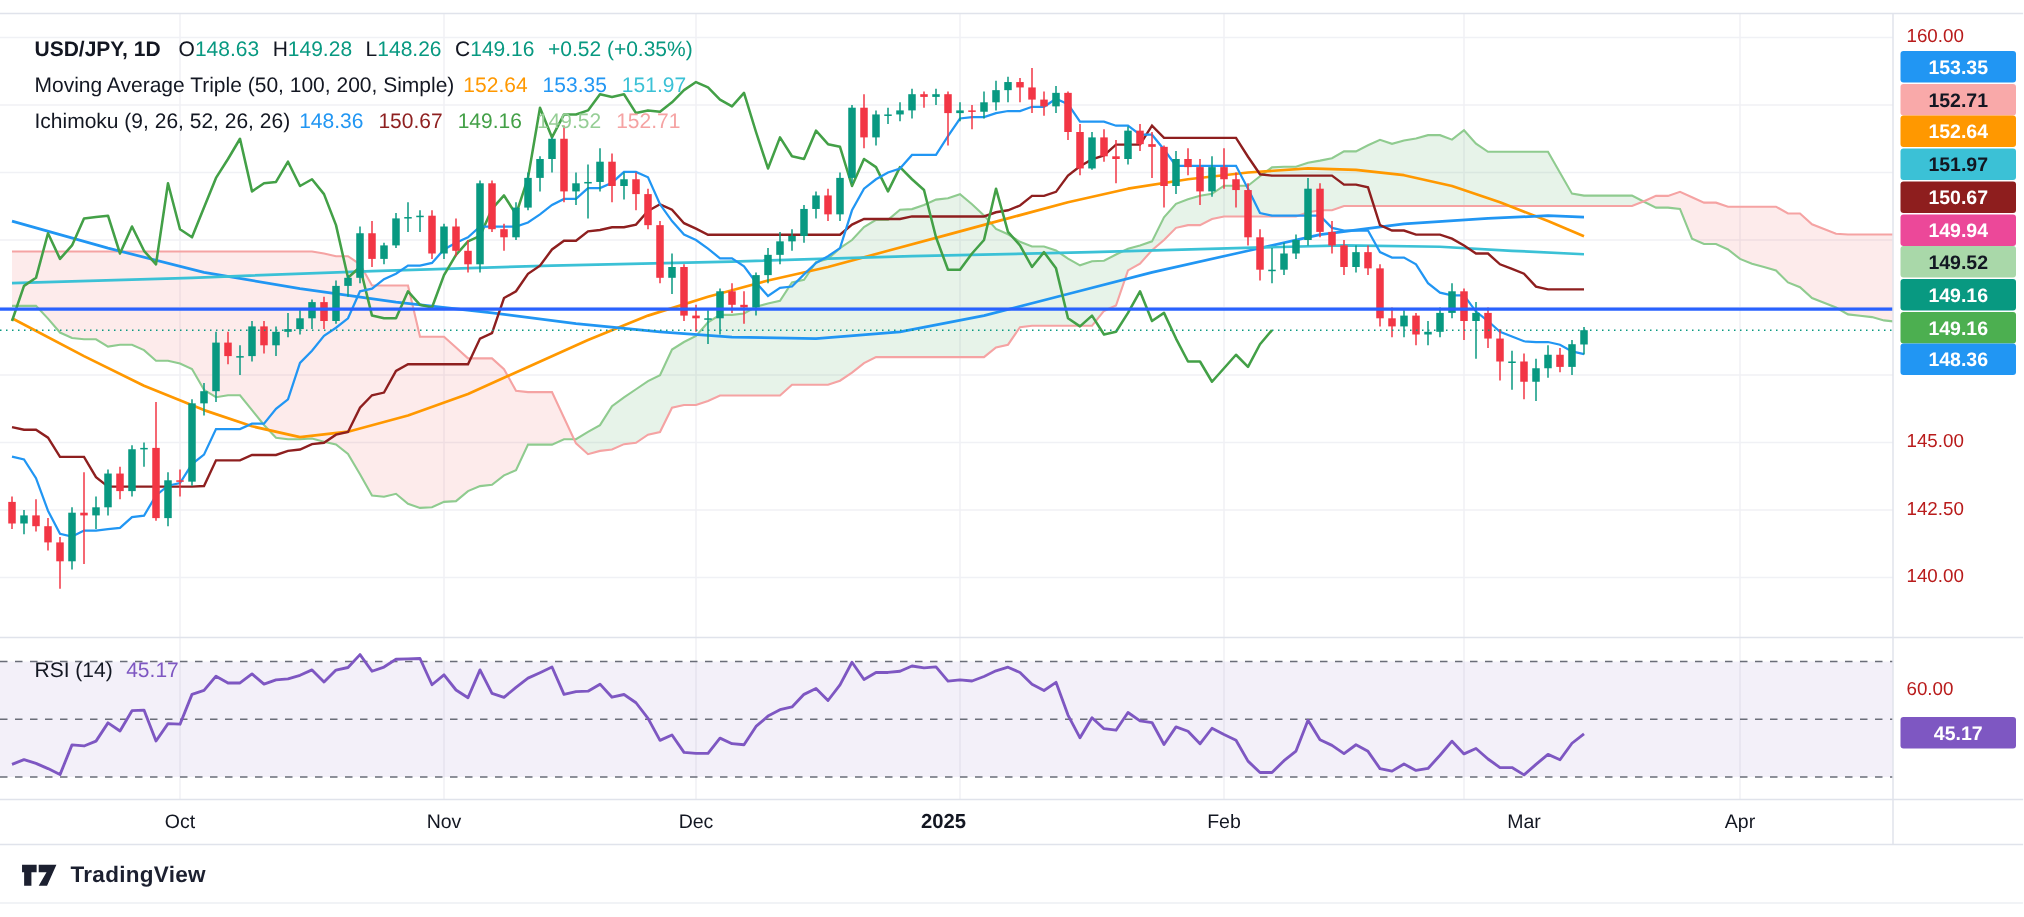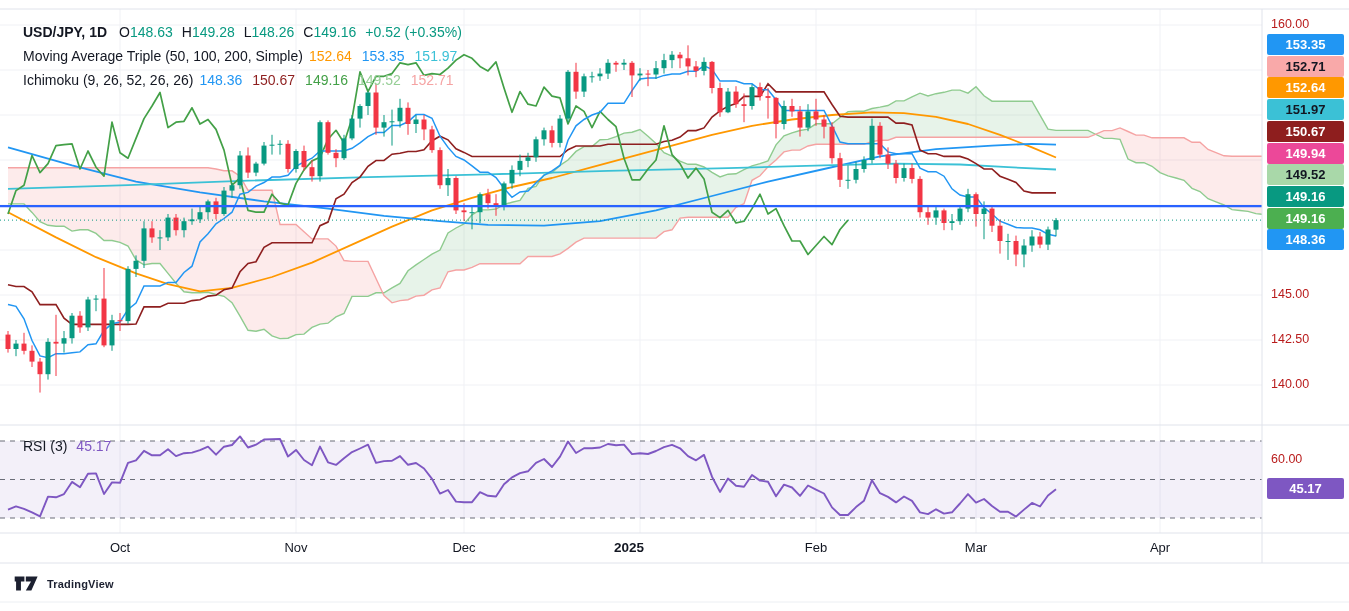"RSI (3)" span { text: 3 -> 14 }
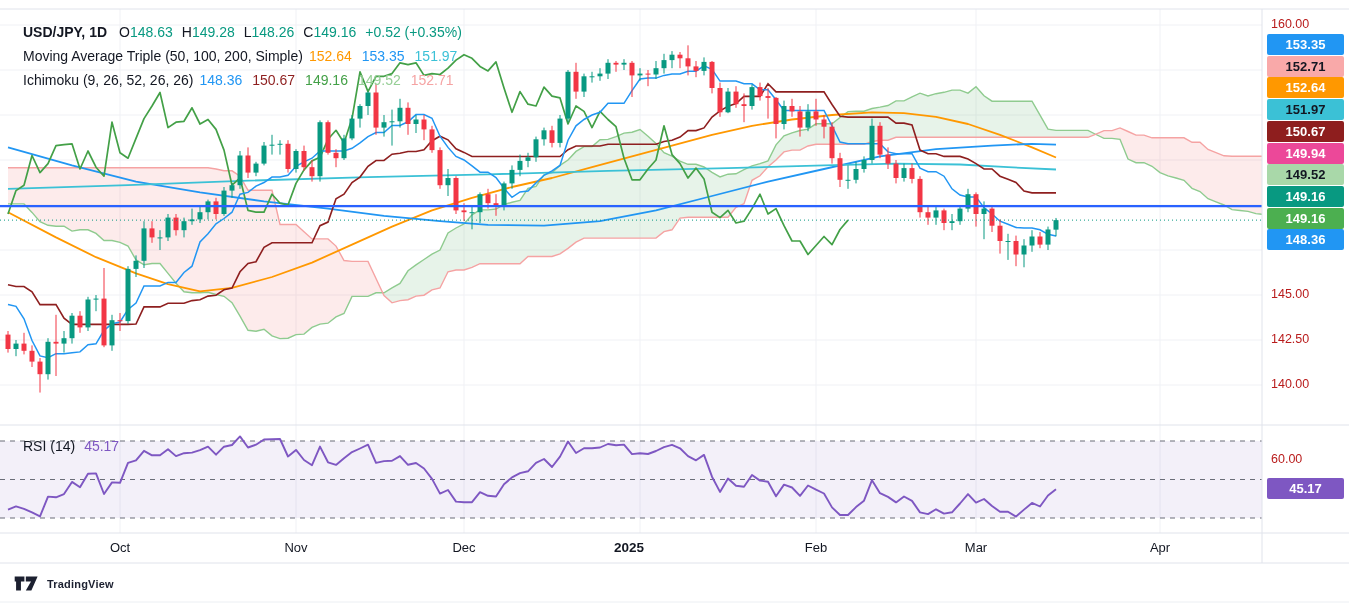"Mar" div.month { left: 976px -> 1016px }
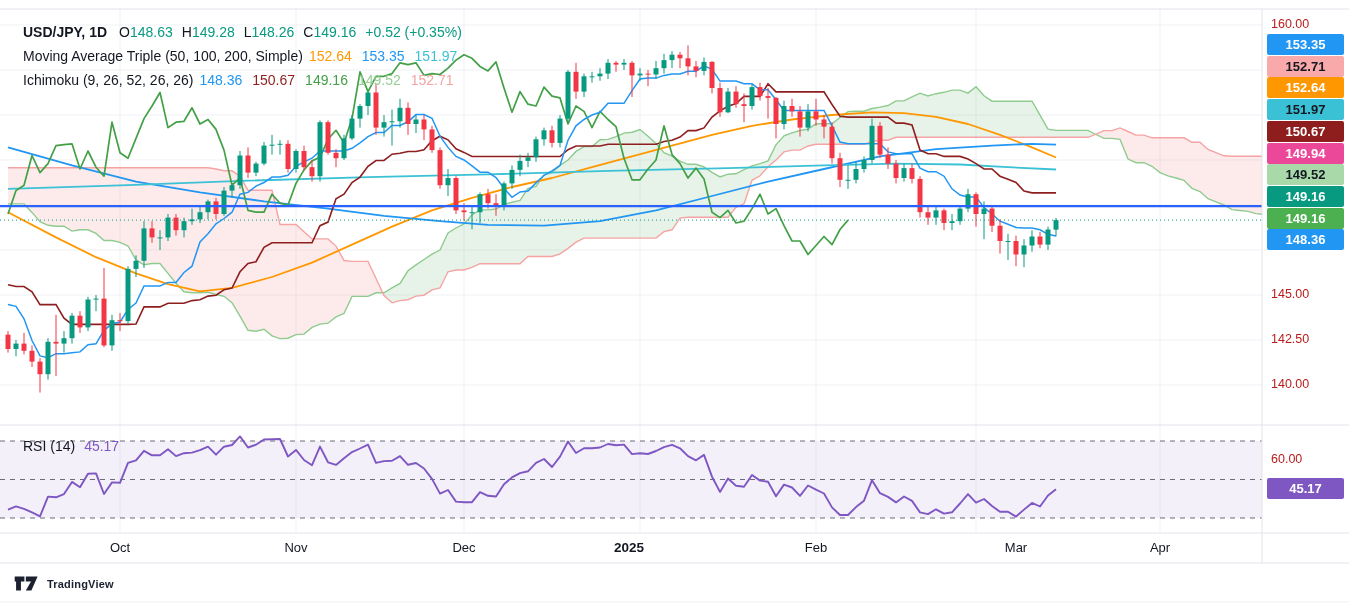"TradingView" .wm .wm-text { font-size: 11px -> 15px }
